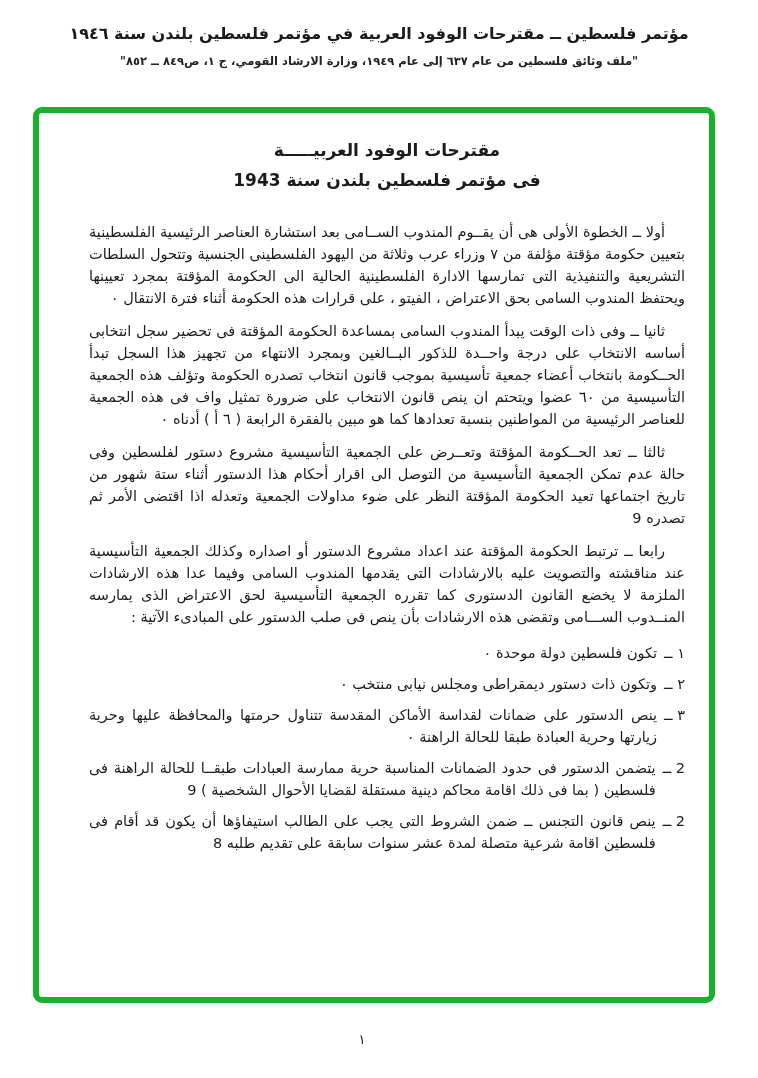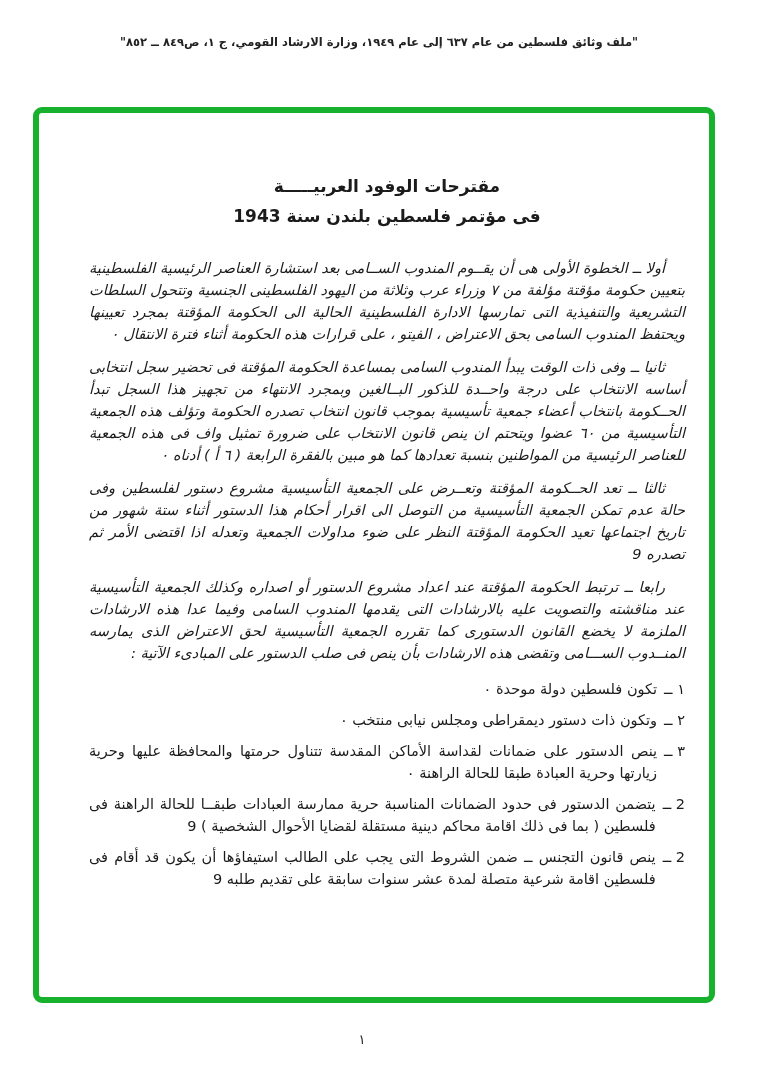"مؤتمر فلسطين ــ مقترحات الوفود" div.header-title { html: none -> <div>مؤتمر فلسطين ــ مقترحات الوفود العربية في مؤتمر فلسطين بلندن سنة ١٩٤٦</div> }
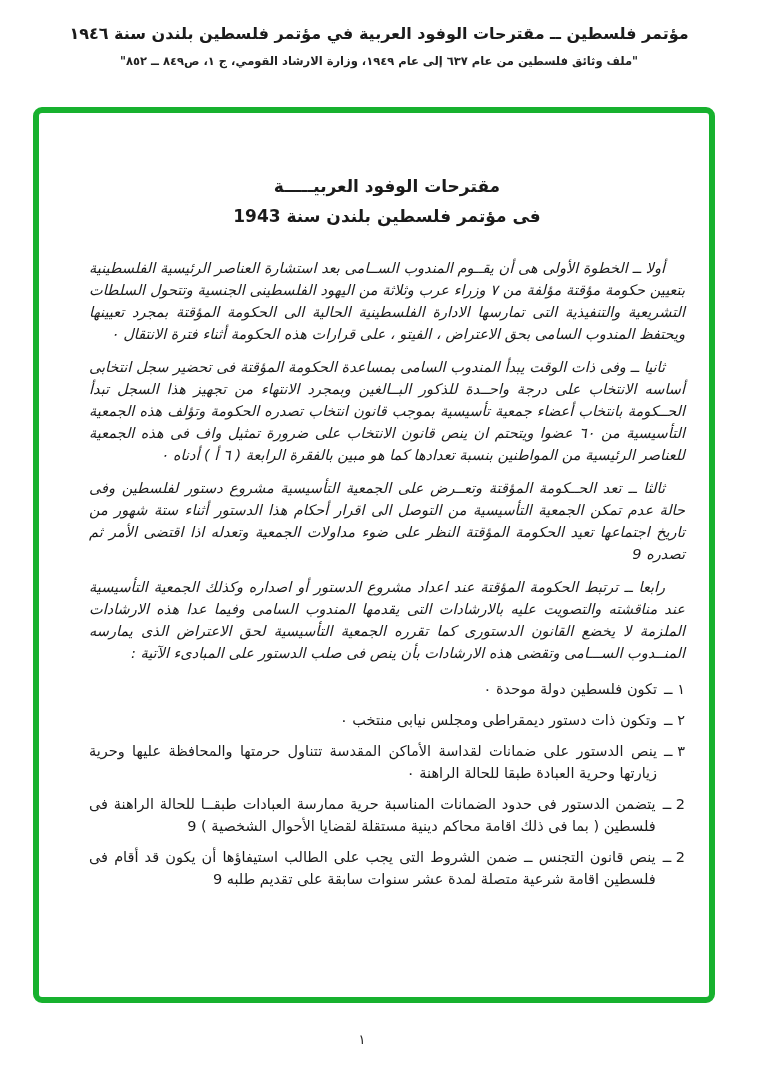"مقترحات الوفود العربيـــــة" .frame-content { margin-top: 36px -> none }
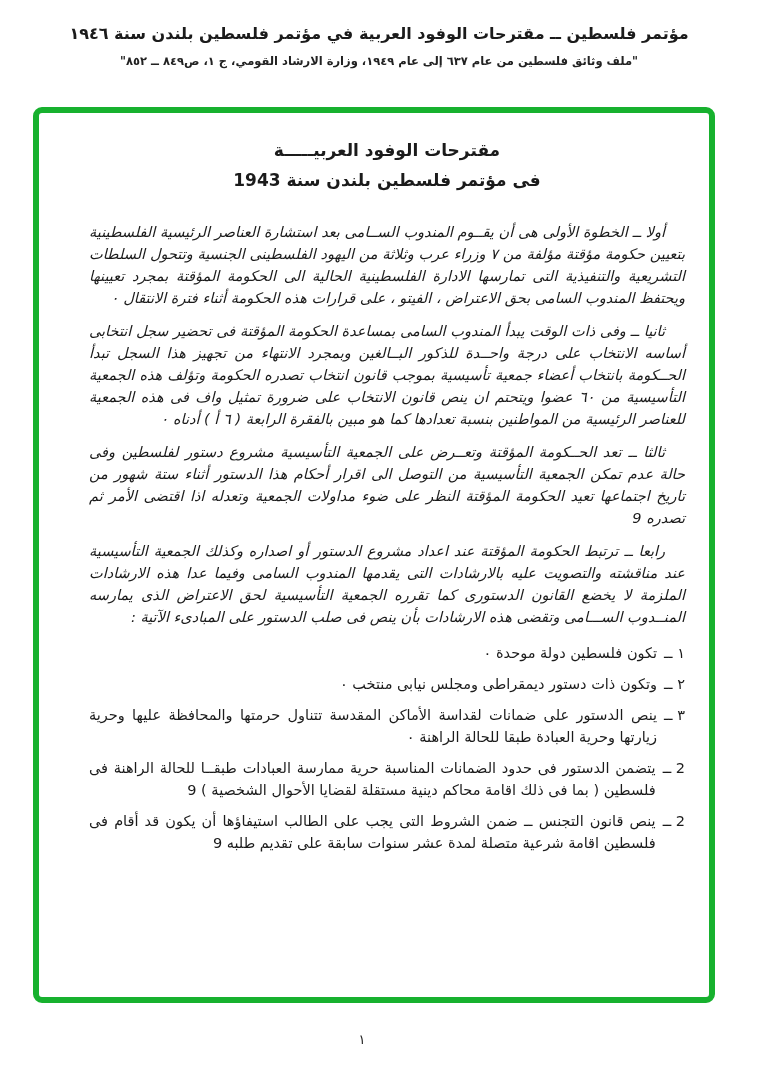"أولا ــ الخطوة الأولى هى" .doc-body p.para { font-style: italic -> none }
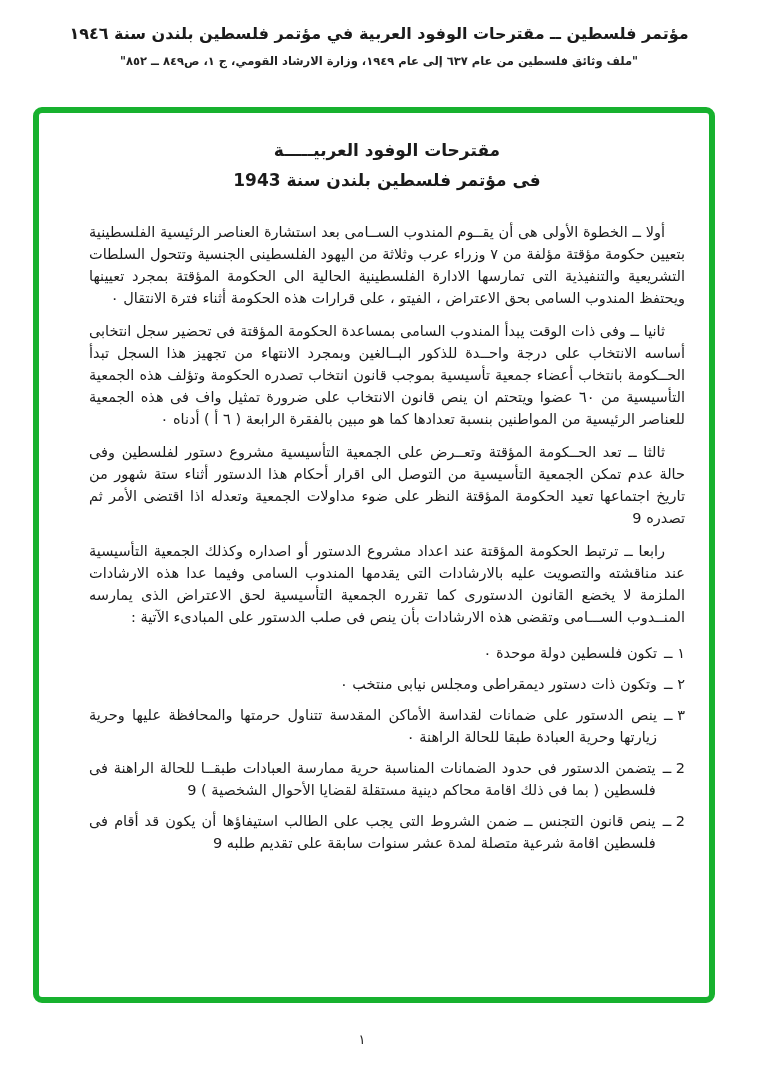"ينص قانون التجنس ــ ضمن" span.list-text { text: 9 -> 8 }
